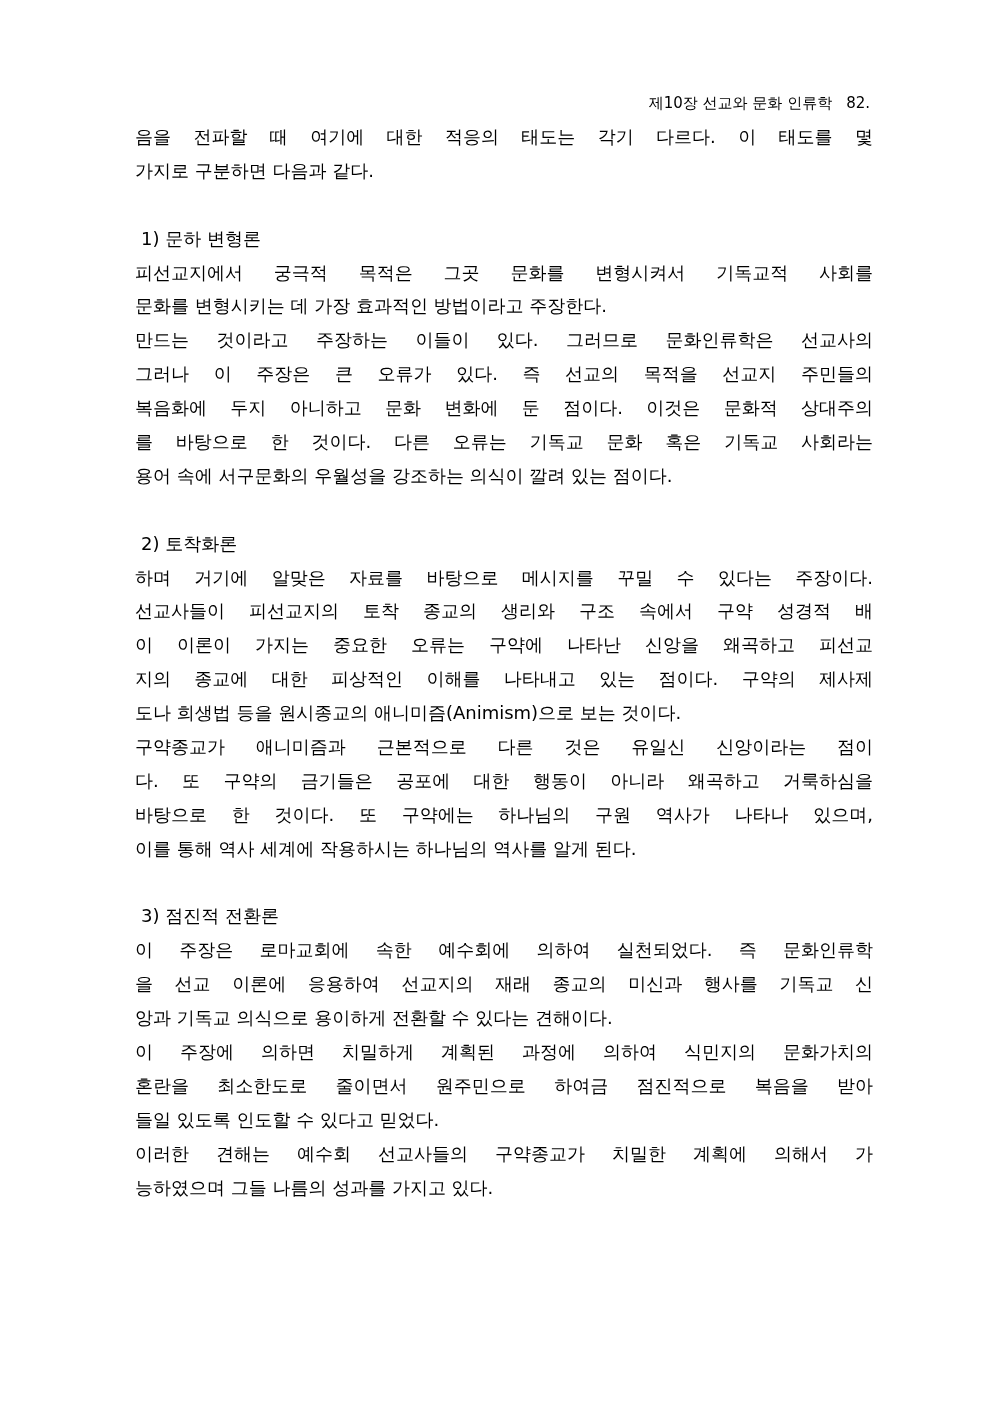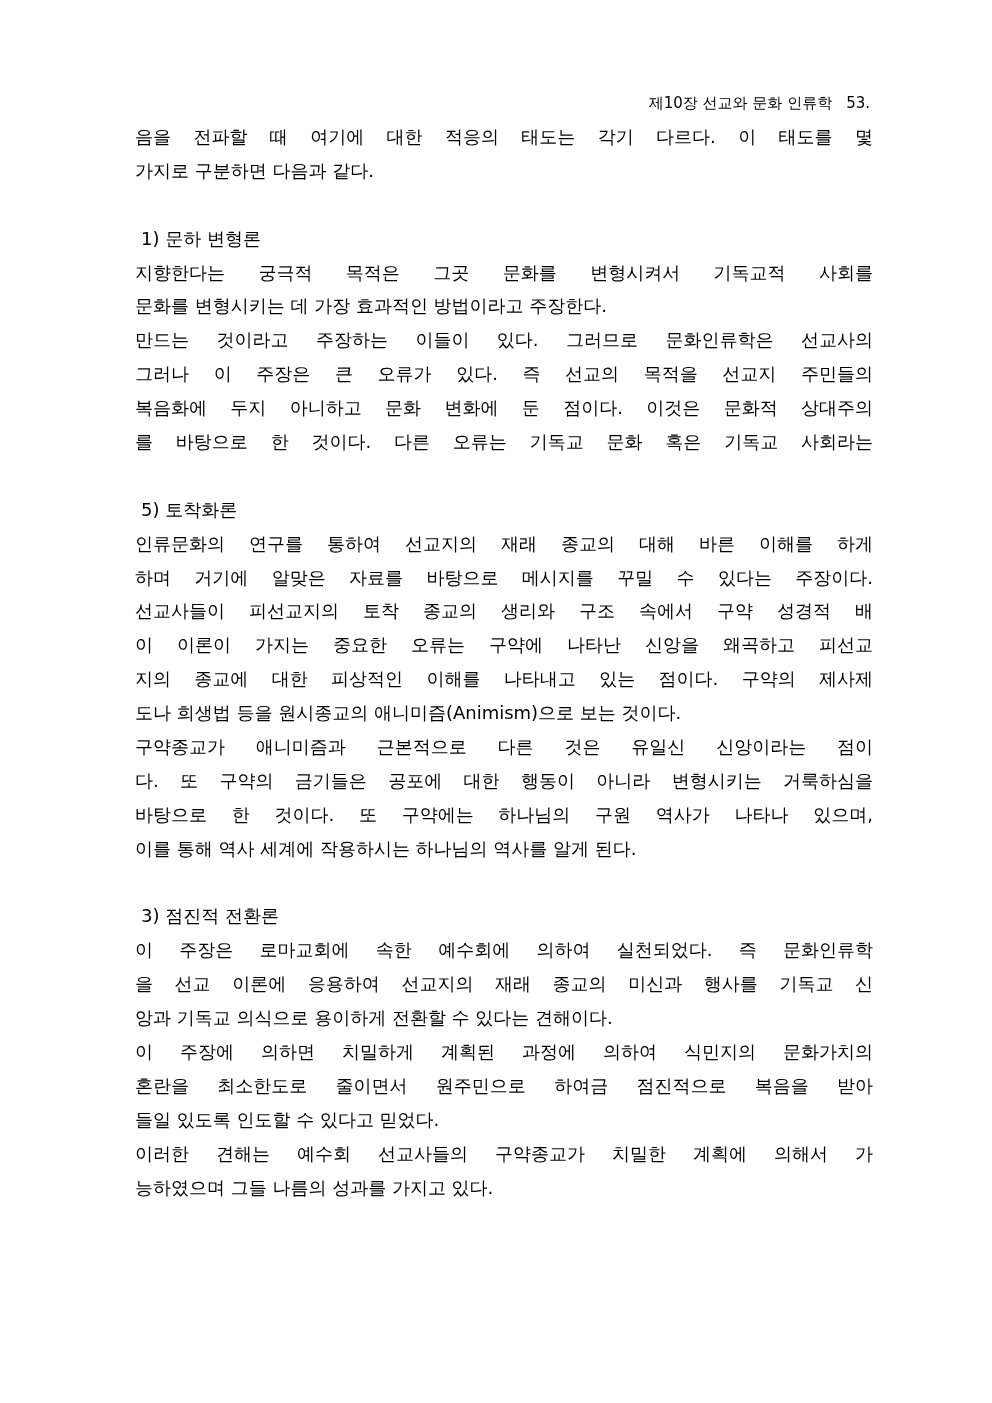"53." span.pg { text: 53 -> 82 }
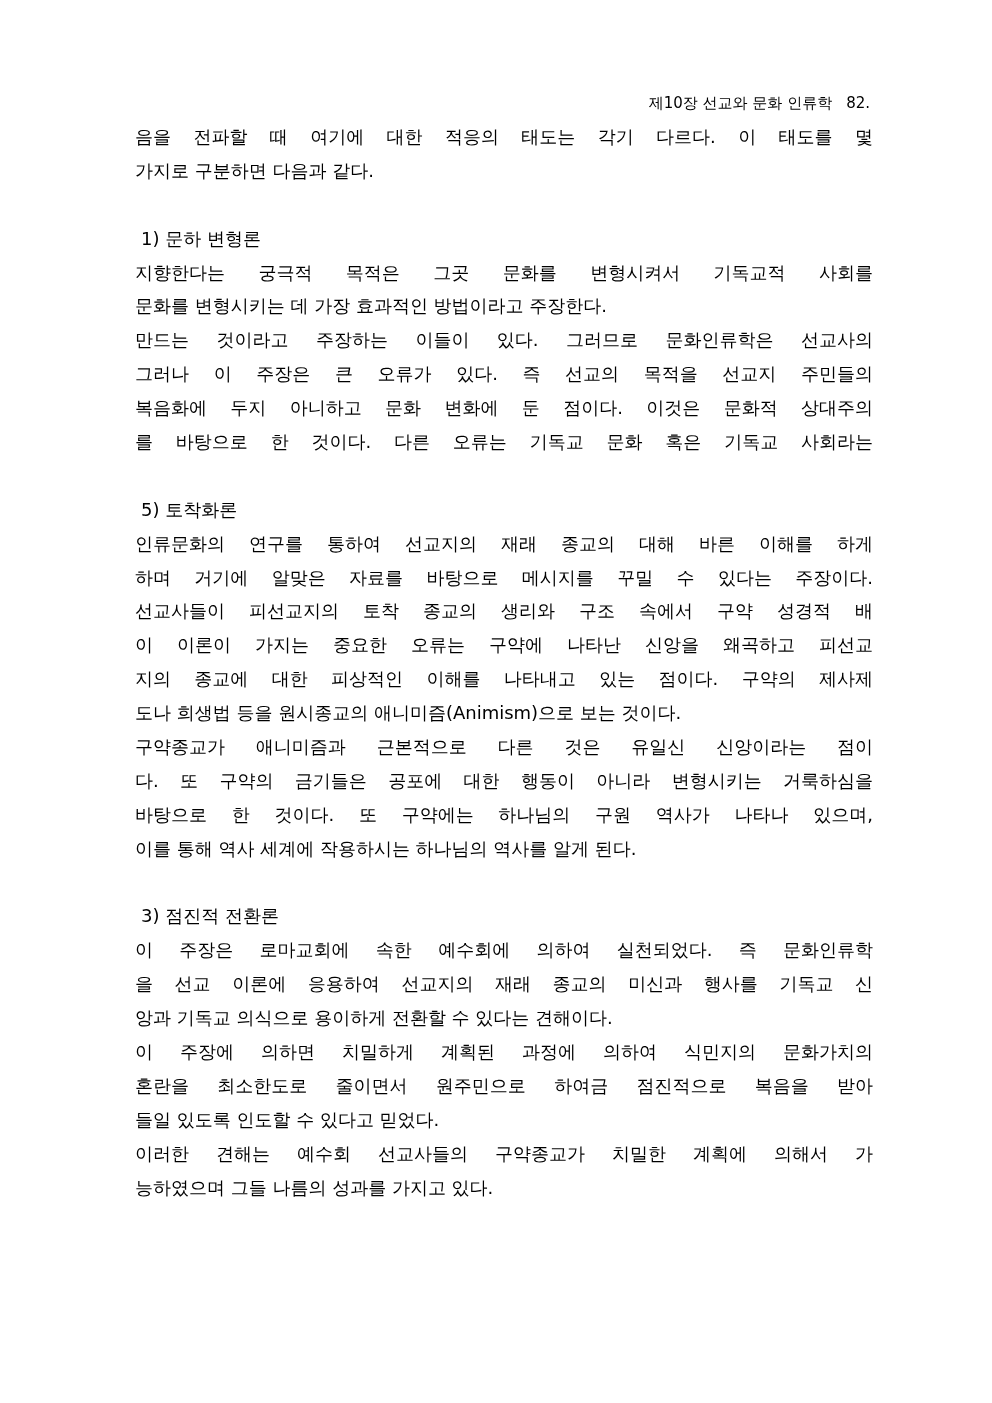"지향한다는 궁극적 목적은 그곳 문화를" span.line { text: 지향한다는 -> 피선교지에서 }
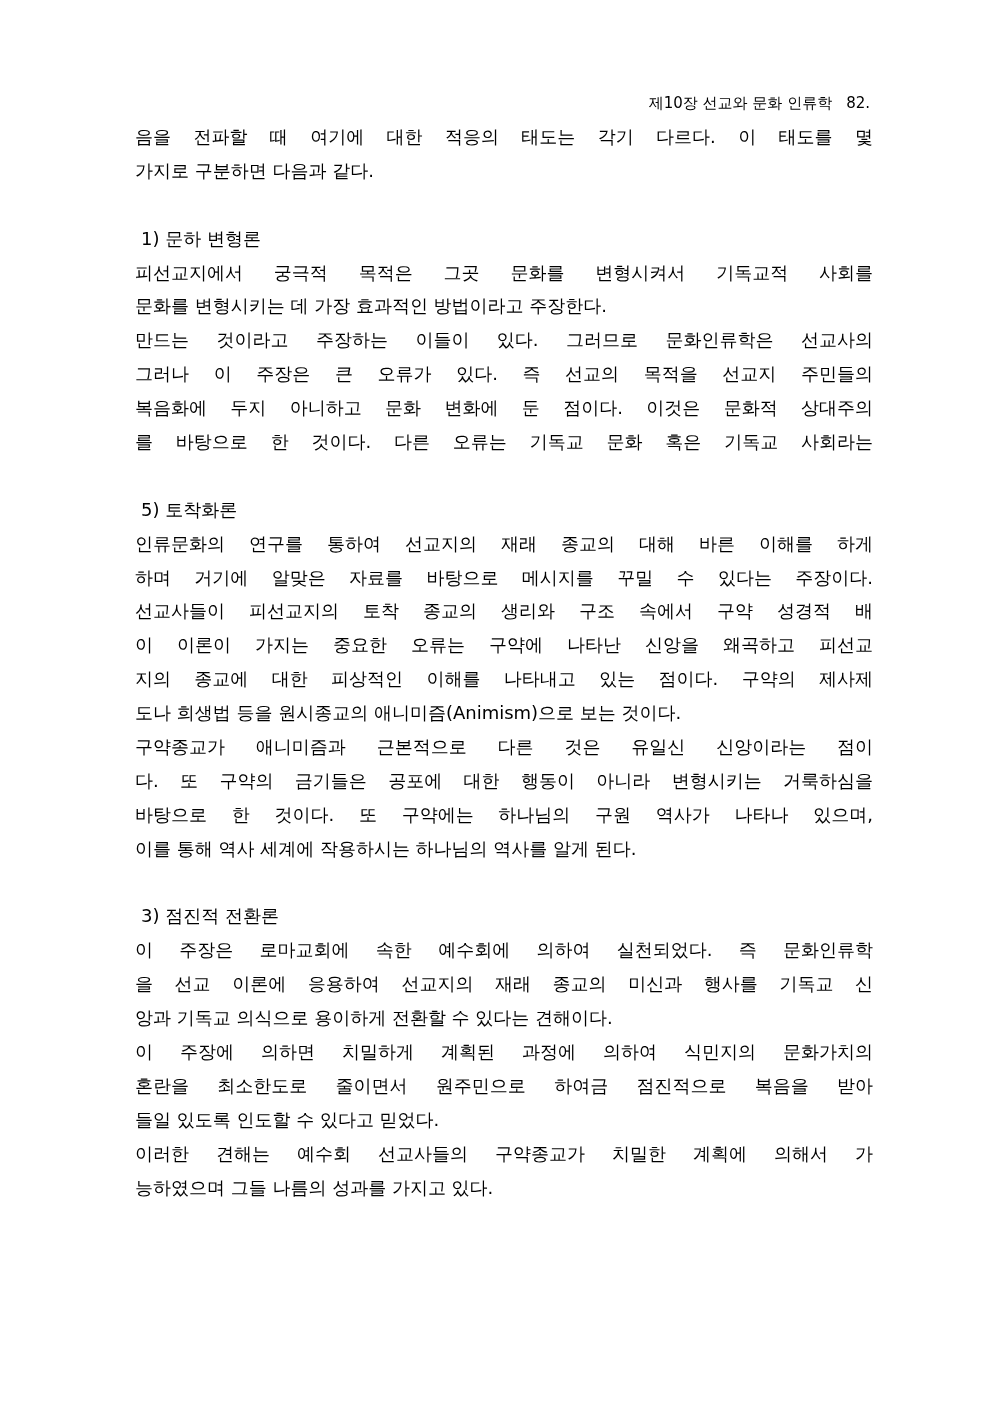"용어 속에 서구문화의 우월성을 강조하는" span.line { html: none -> <span>용어 속에 서구문화의 우월성을 강조하는 의식이 깔려 있는 점이다.</span> }
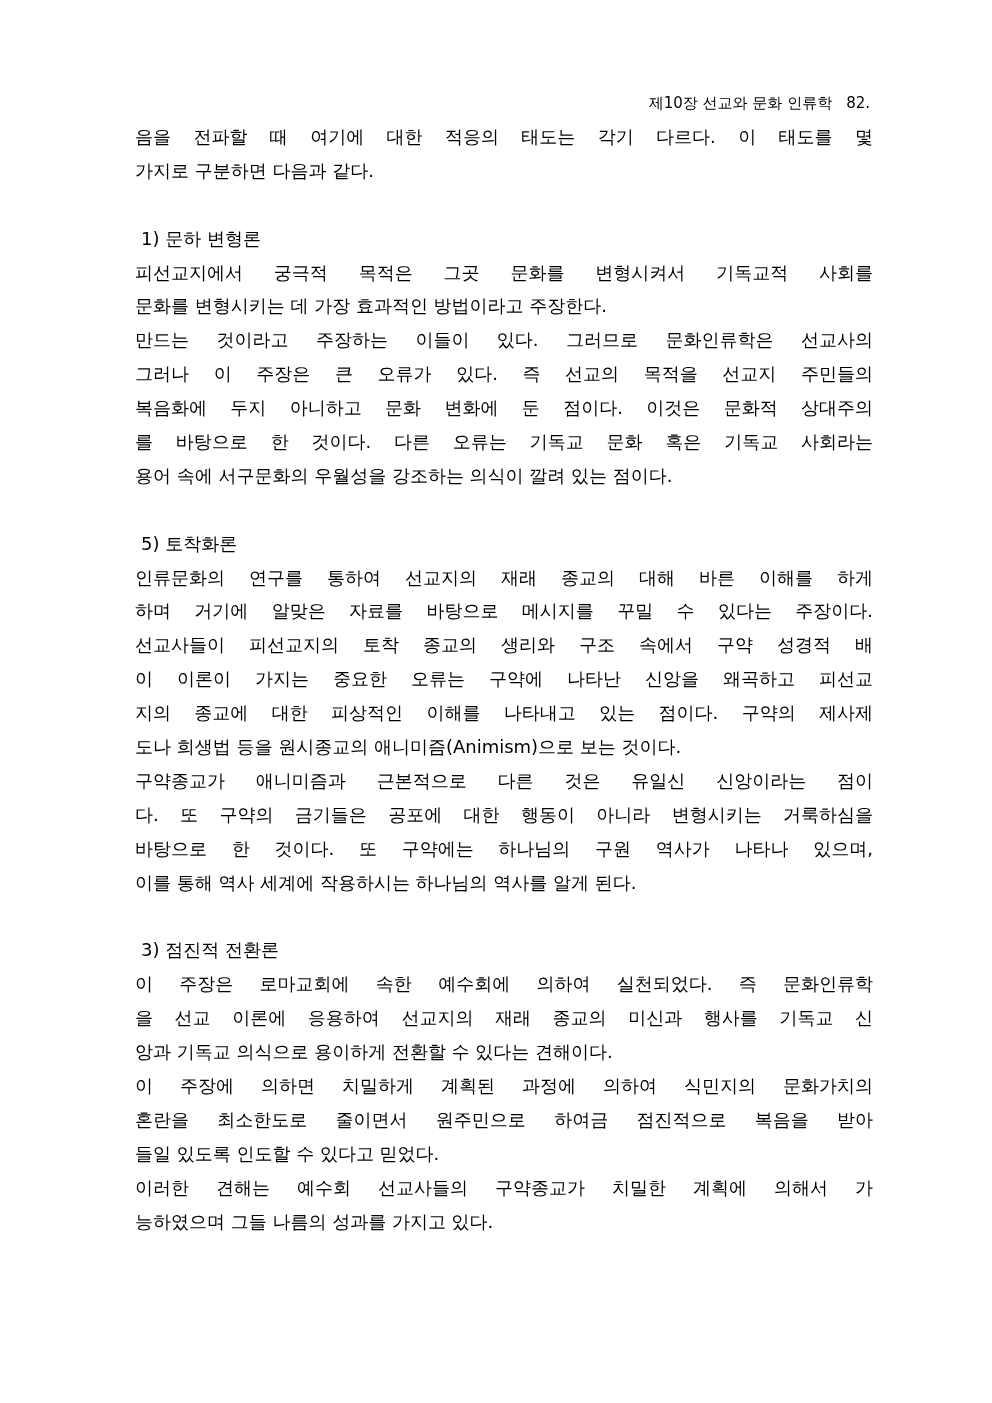"5) 토착화론" span.line { text: 5 -> 2 }
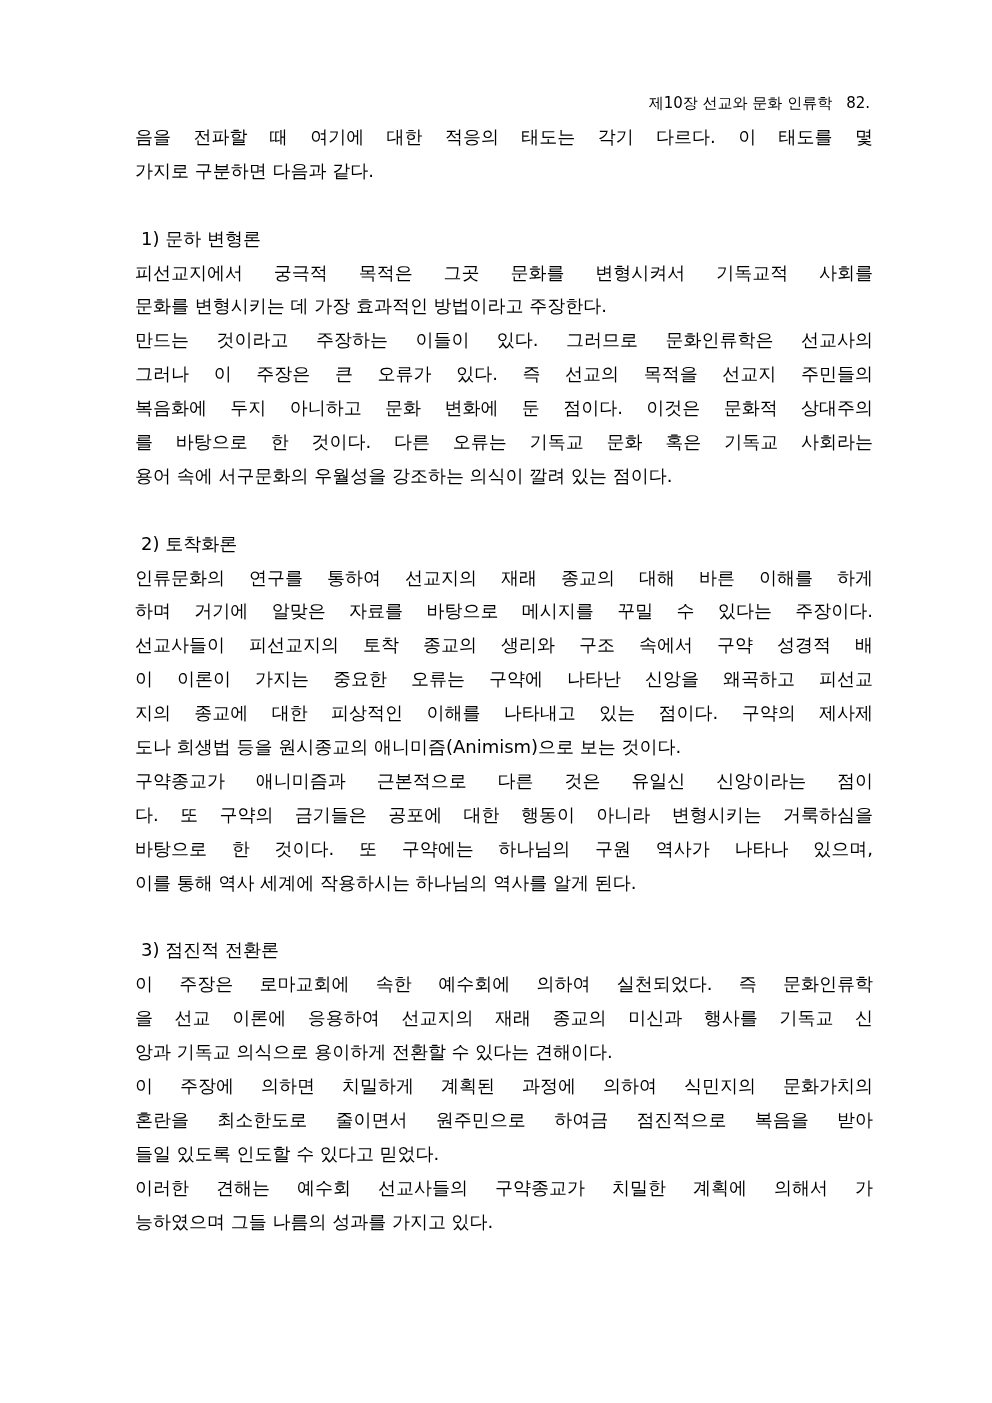"인류문화의 연구를 통하여 선교지의 재래" span.line { html: <span> 인류문화의 연구를 통하여 선교지의 재래 종교의 대해 바른 이해를 하게</span> -> none }
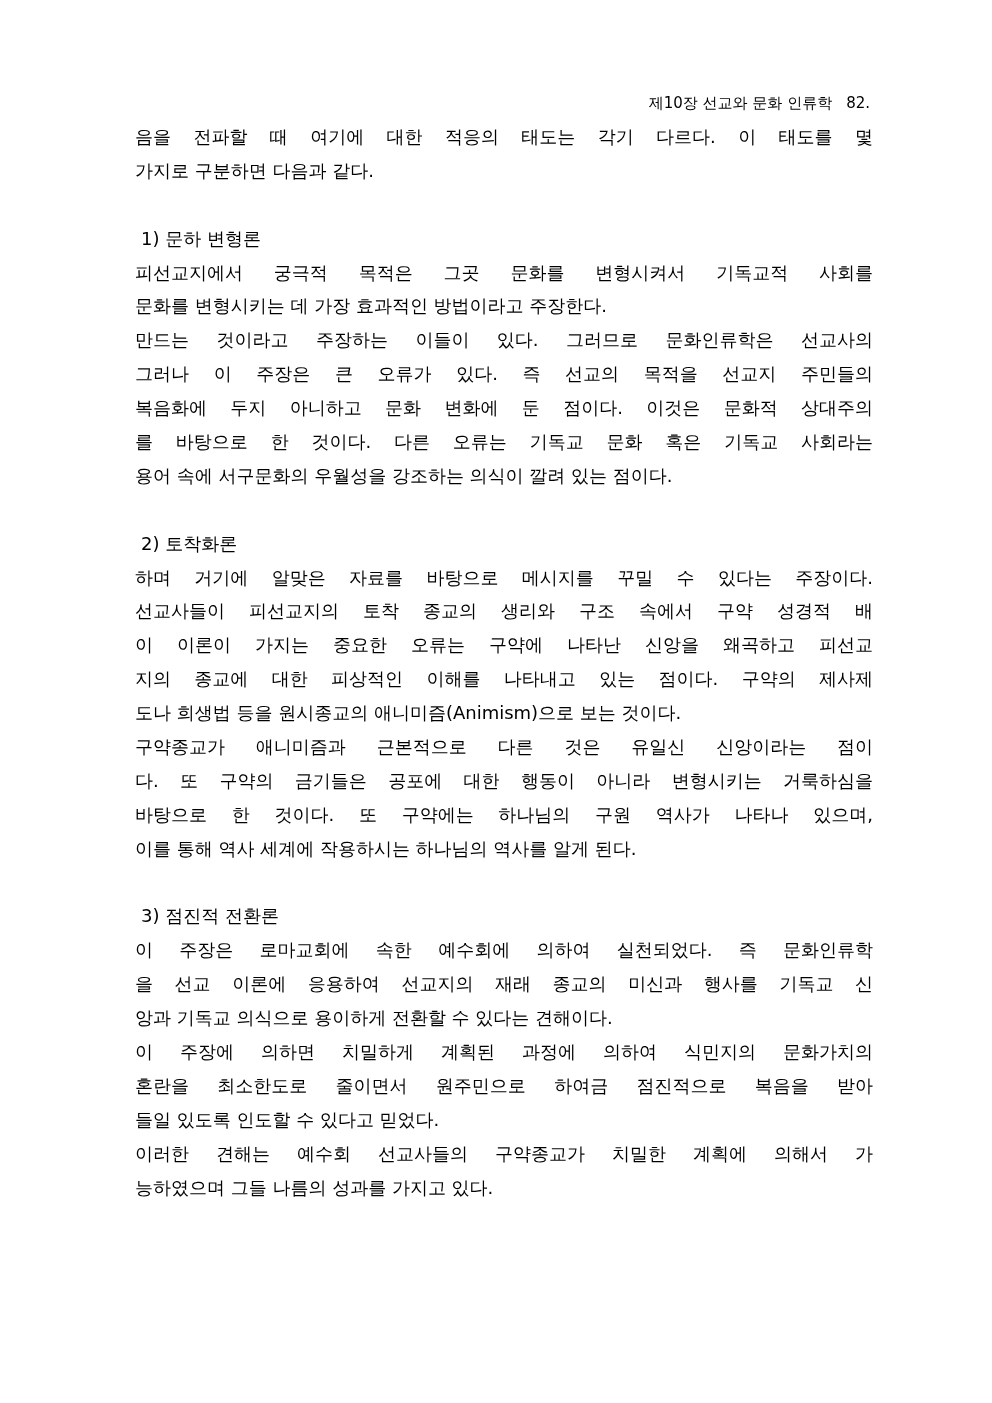"다. 또 구약의 금기들은 공포에" span.line { text: 변형시키는 -> 왜곡하고 }
